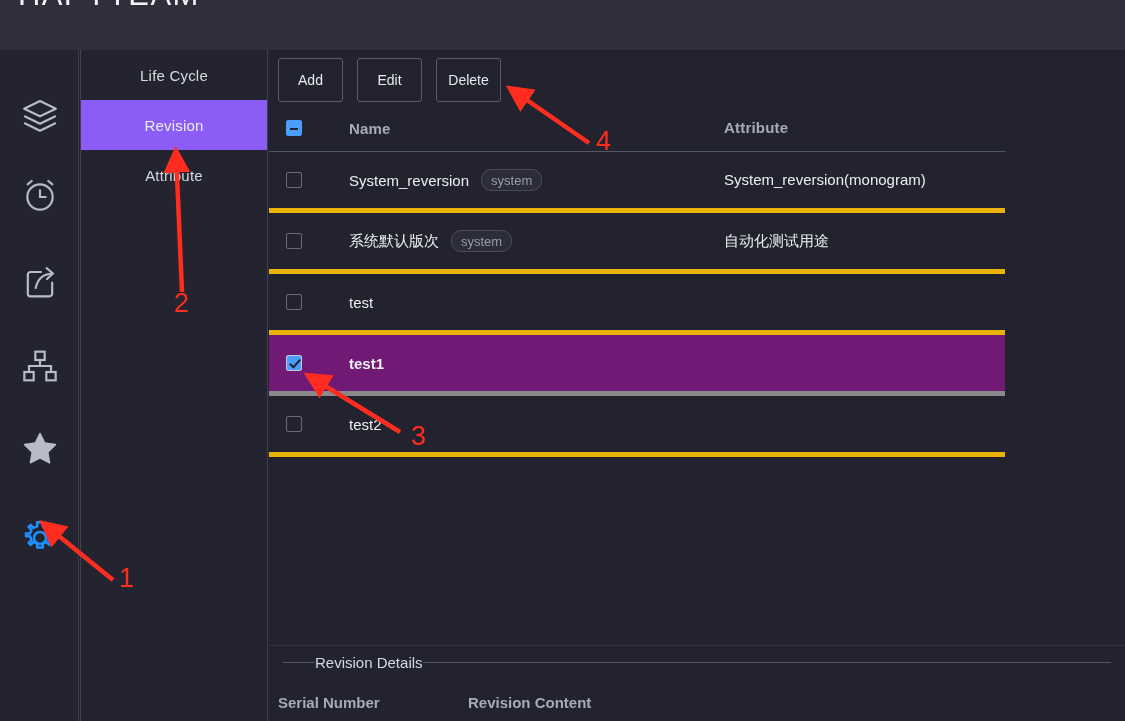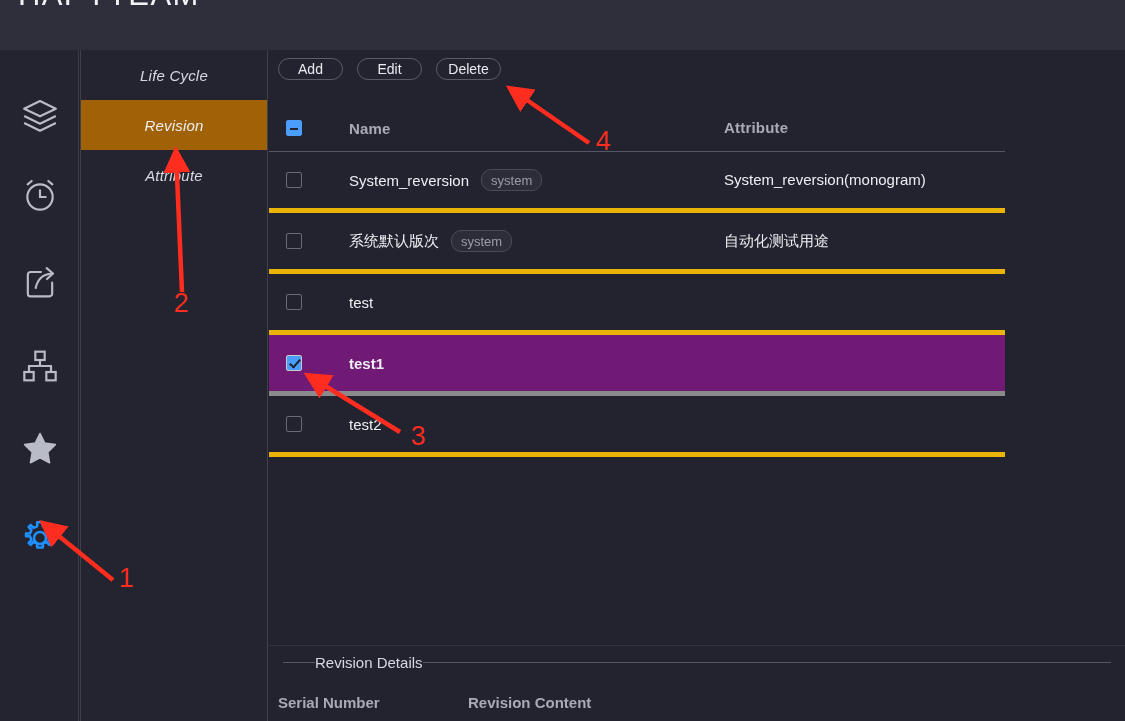"Life Cycle" .navpanel { font-style: italic -> none }
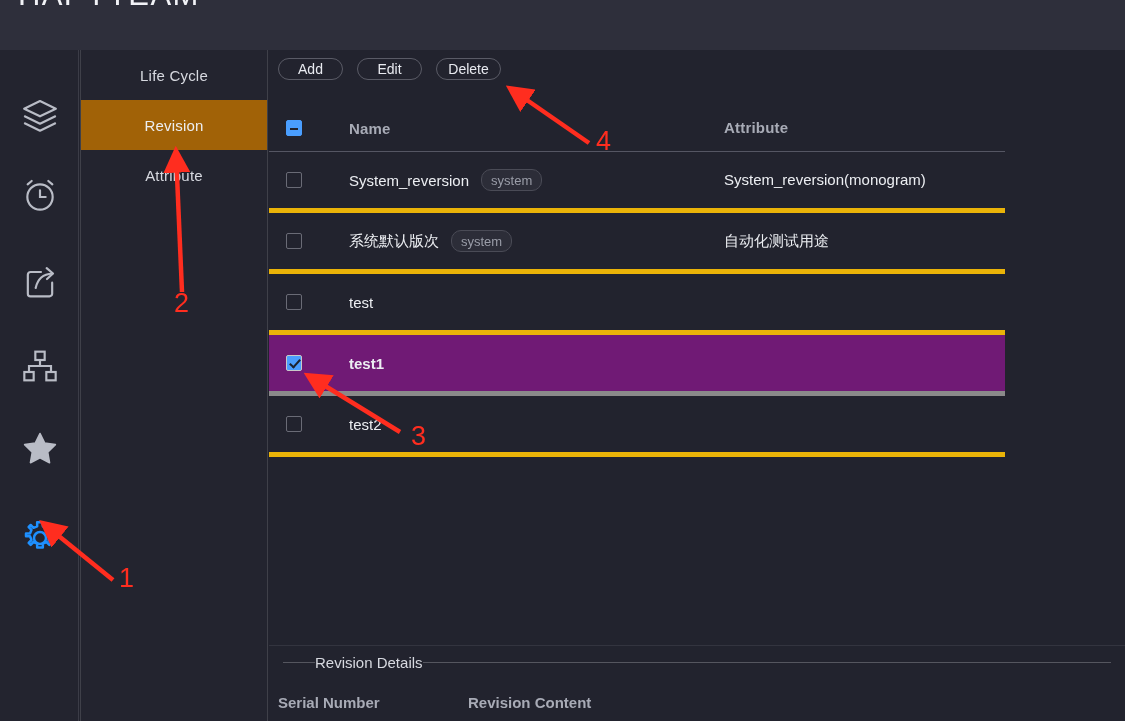"Add" .tbtn { border-radius: 13px -> 3px; height: 22px -> 44px }
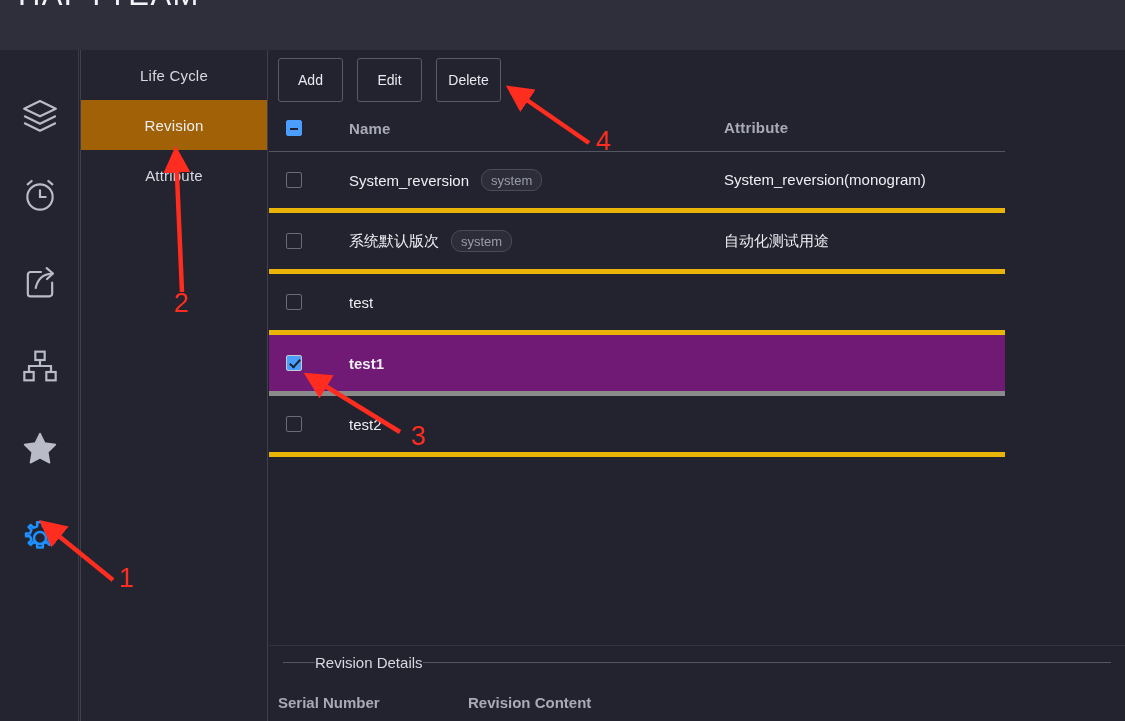"Revision" .nav-item.active { background: #a16207 -> #8b5cf6 }
